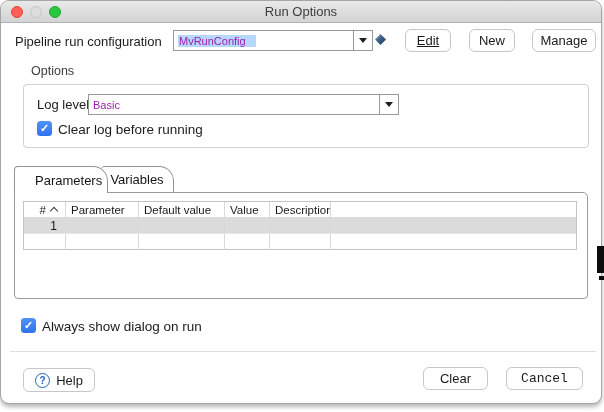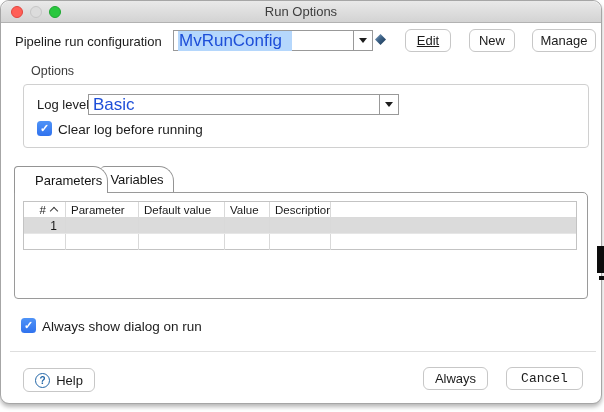"MvRunConfig" .combo-text { color: #1d4ed8 -> #a21caf; font-size: 17px -> 11px }
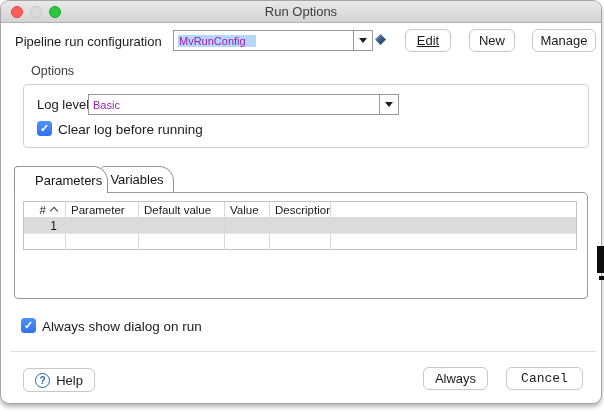"Always" div.mac-btn { text: Always -> Clear }
